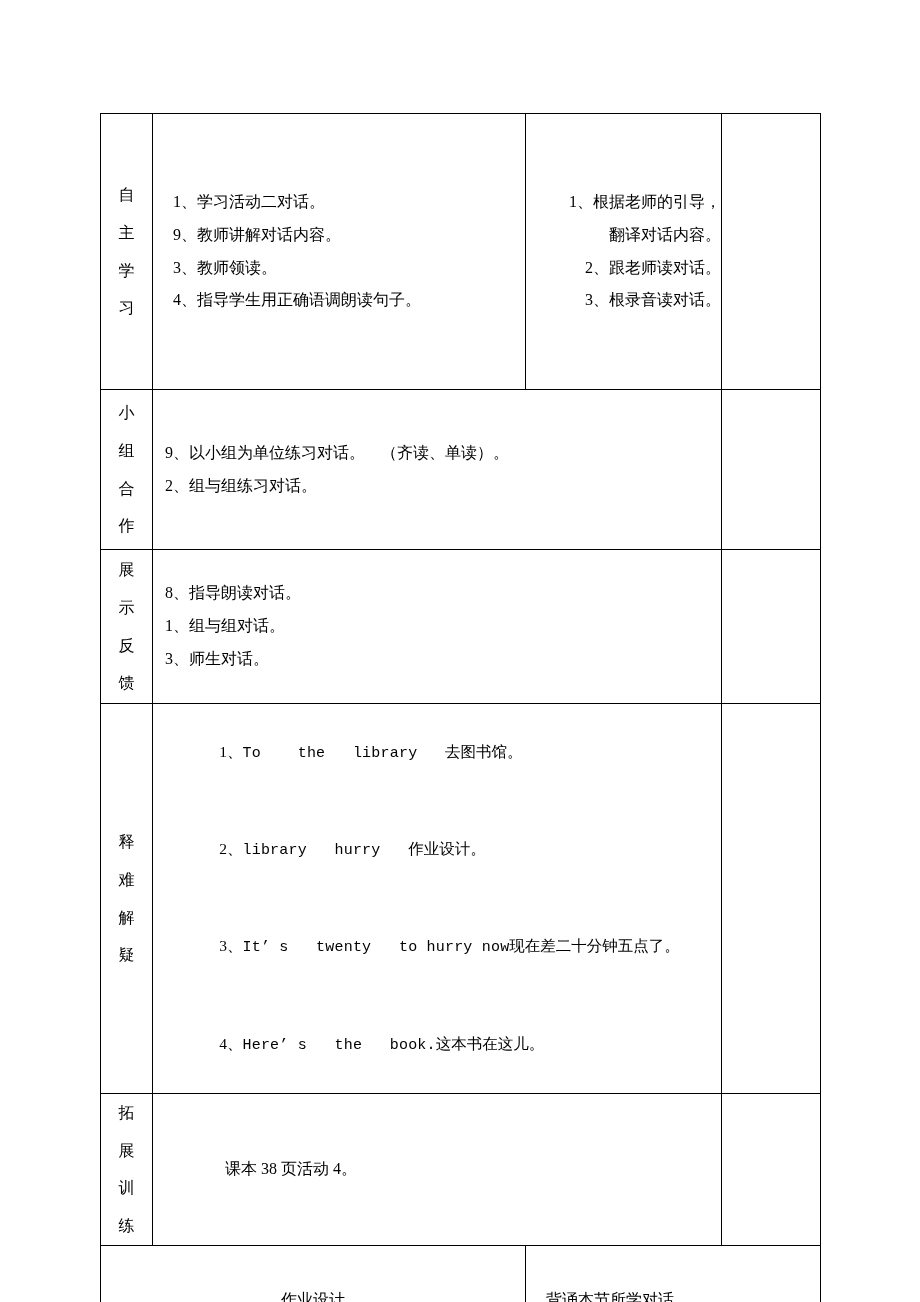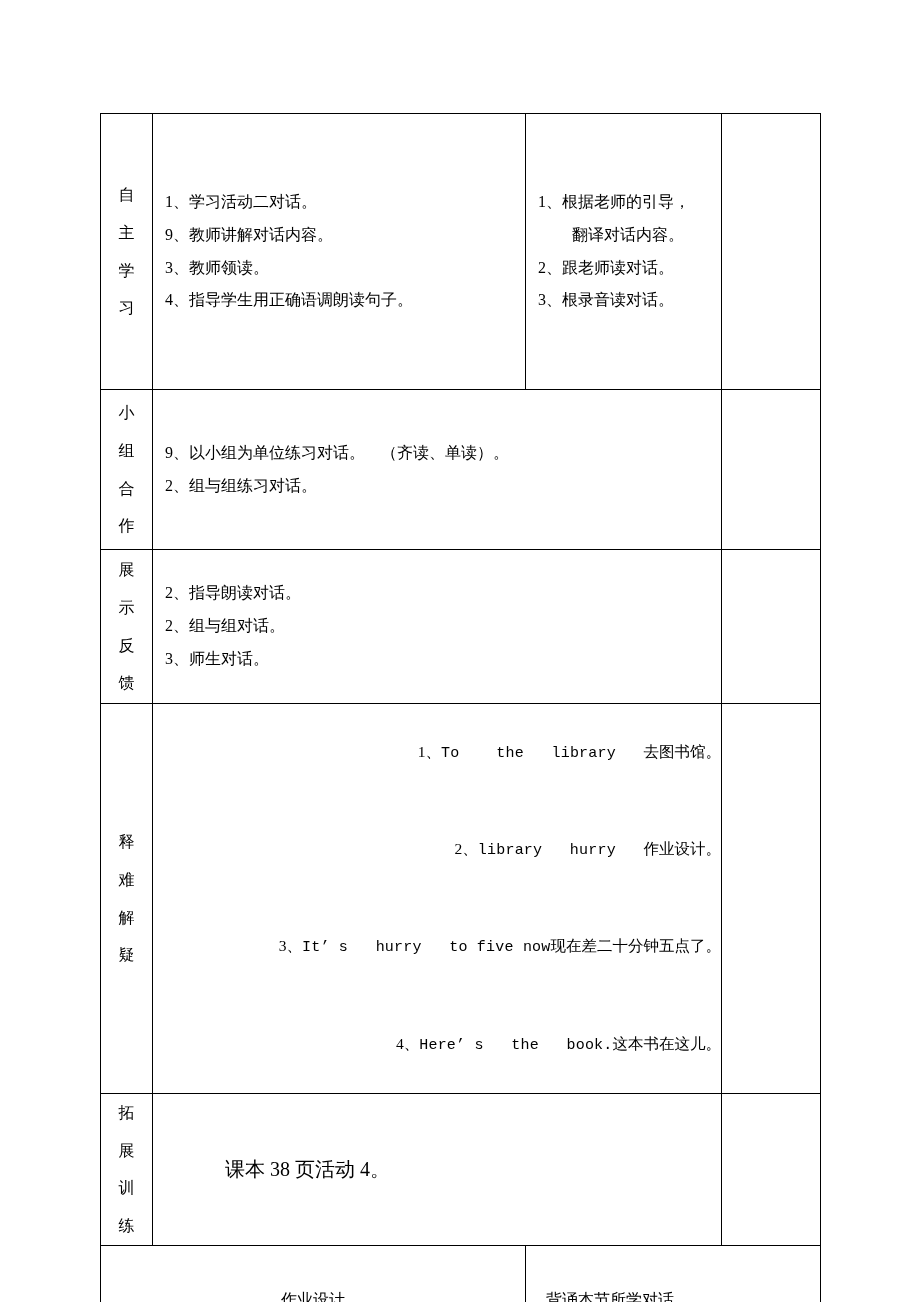"1、学习活动二对话。" .row-zizhu .col-mid { padding-left: none -> 8px }
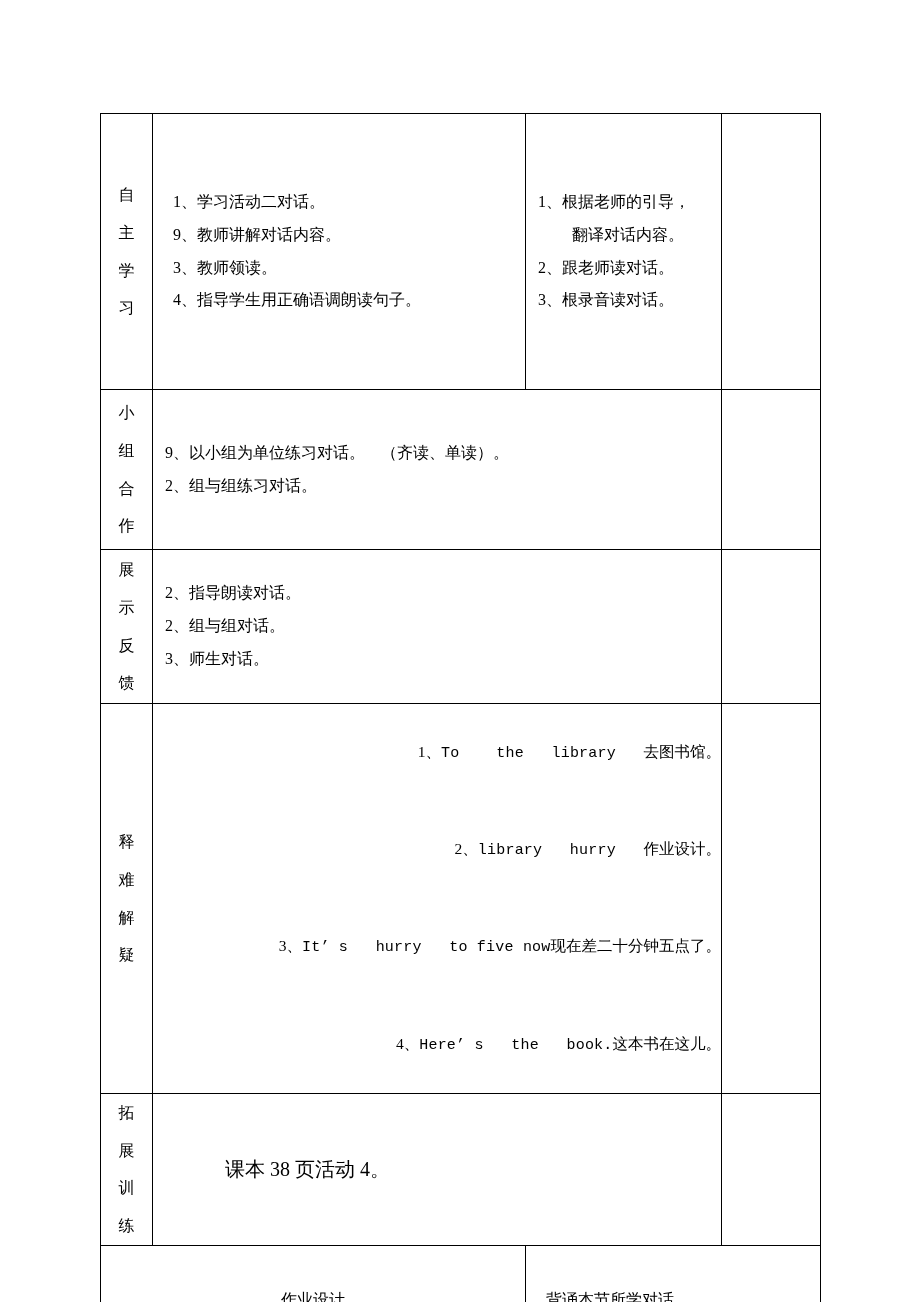"1、根据老师的引导，" .row-zizhu .col-right { text-align: none -> right }
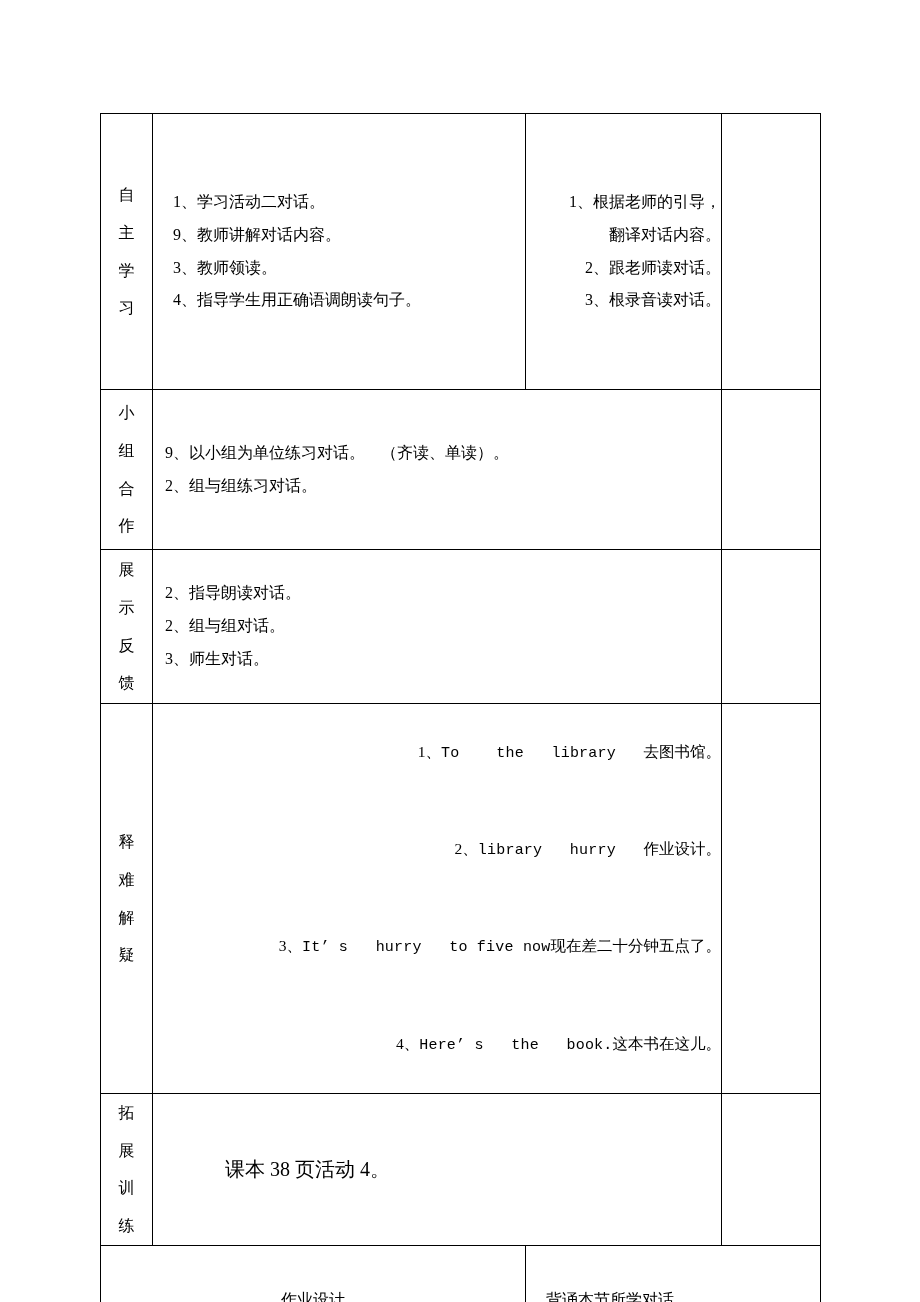"2、指导朗读对话。" div.line { text: 2 -> 8 }
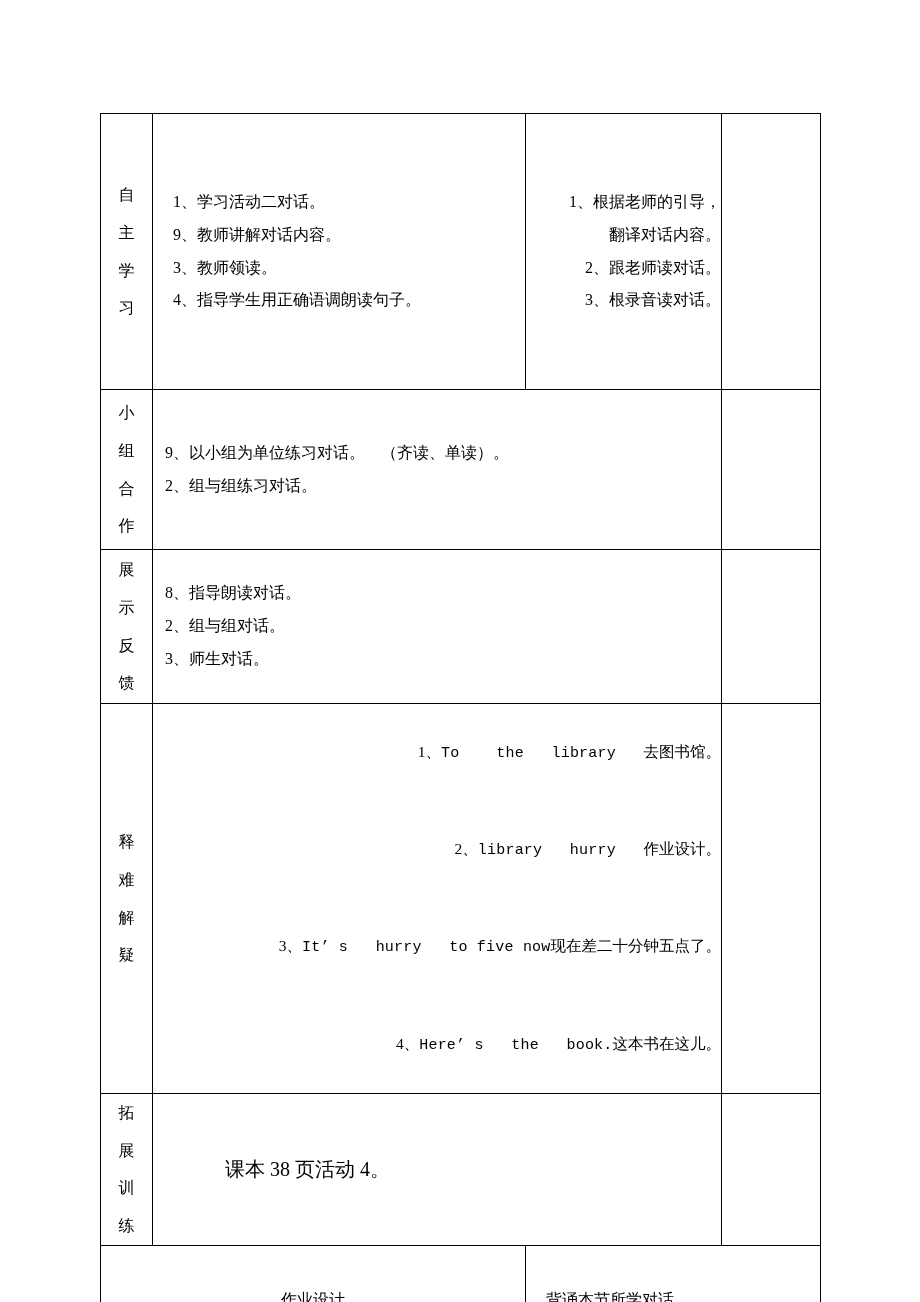"2、组与组对话。" div.line { text: 2 -> 1 }
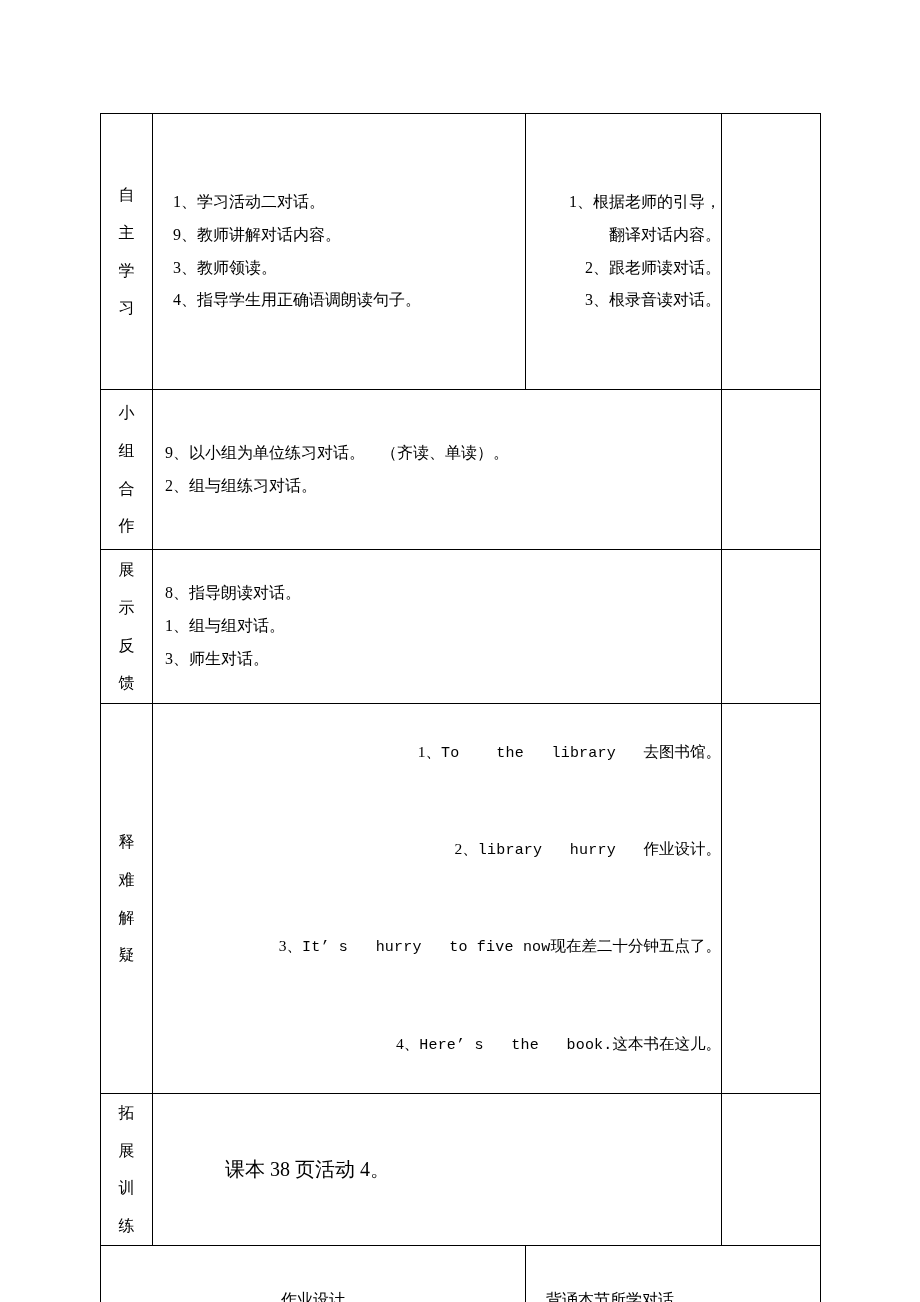"1、To the library 去图书馆。" .row-shinan td { text-align: right -> none }
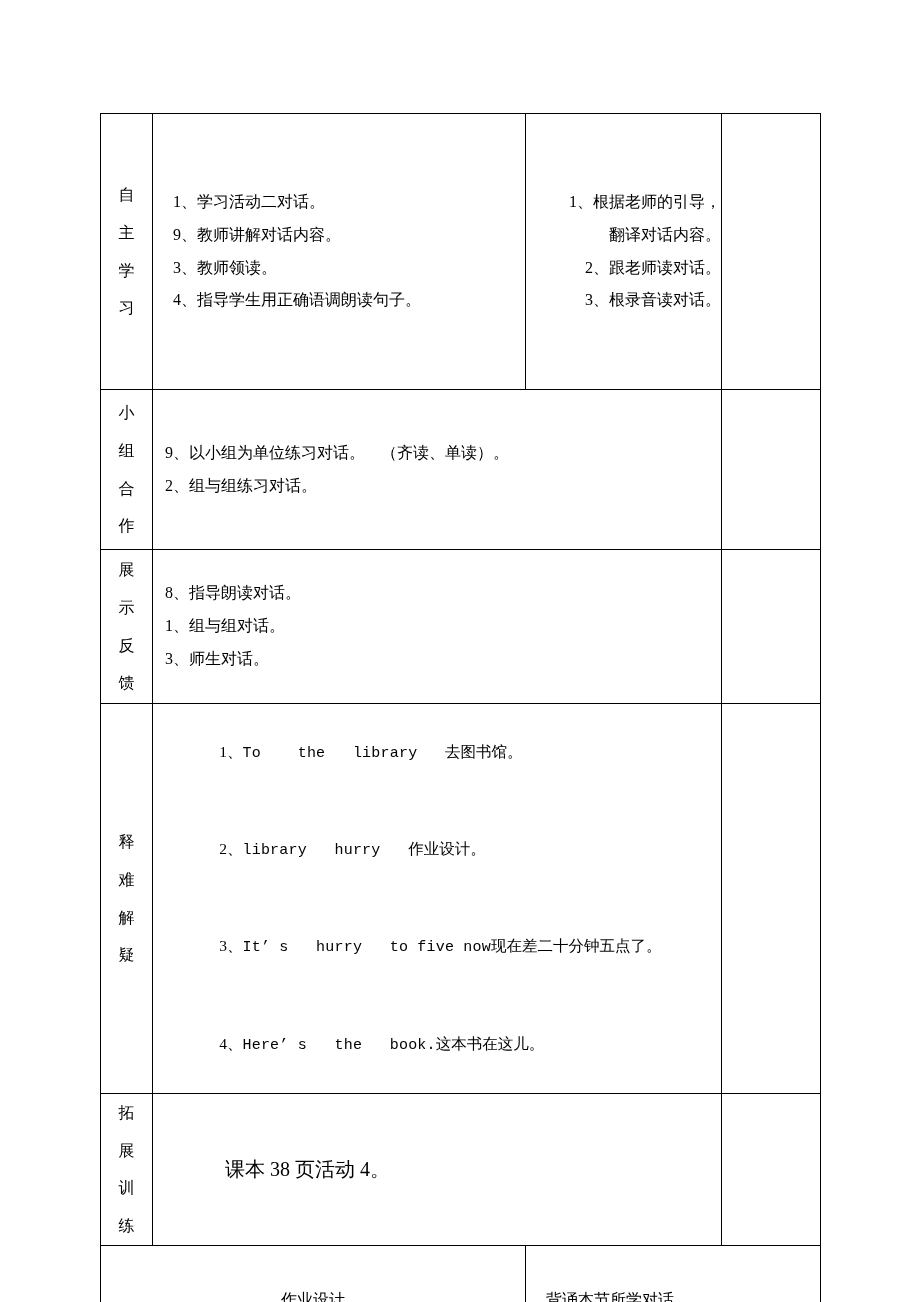"It’ s hurry to five" span.en { text: hurry   to five -> twenty   to hurry }
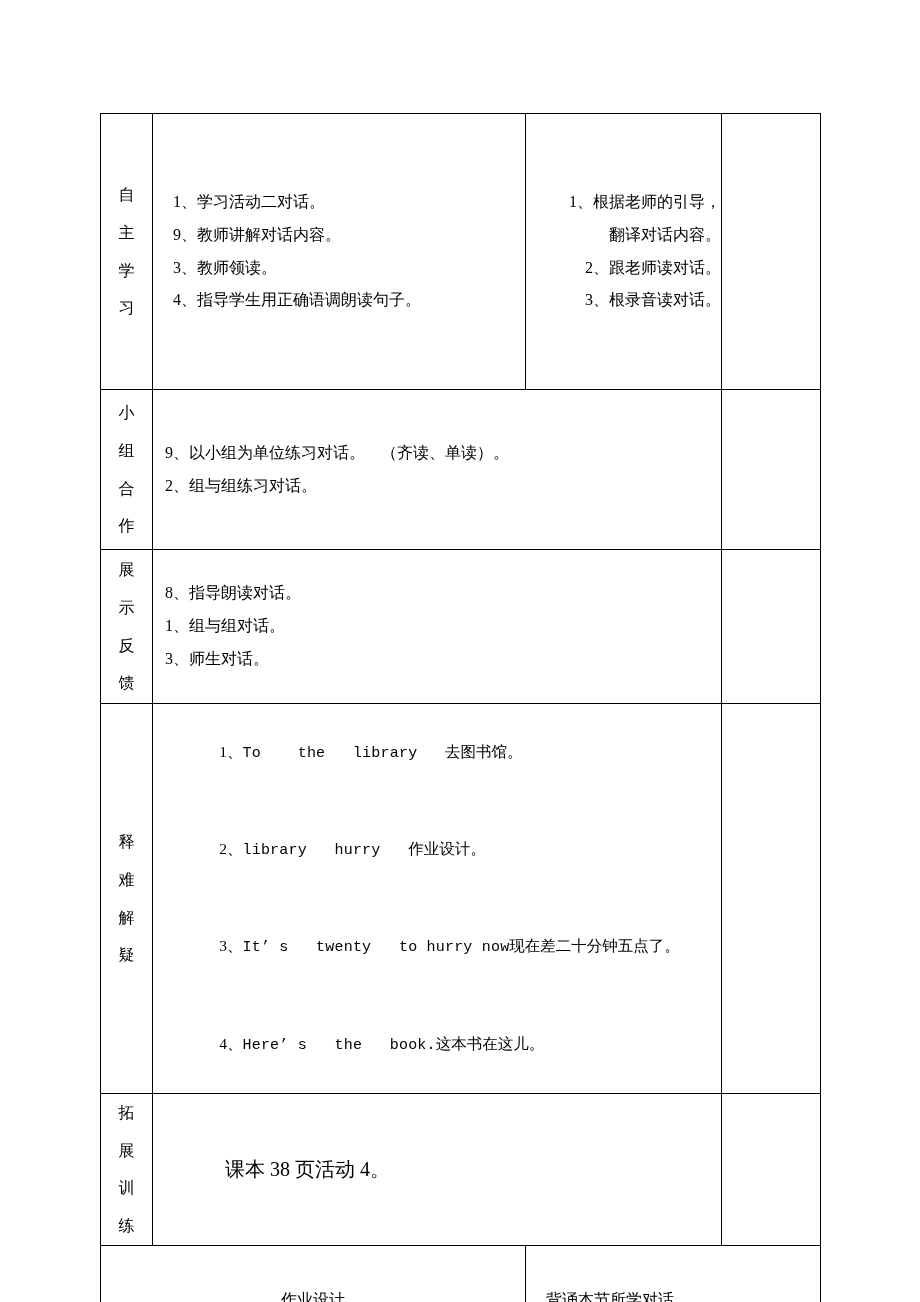"课本 38 页活动 4。" .tuozhan-body { font-size: 20px -> 16px }
